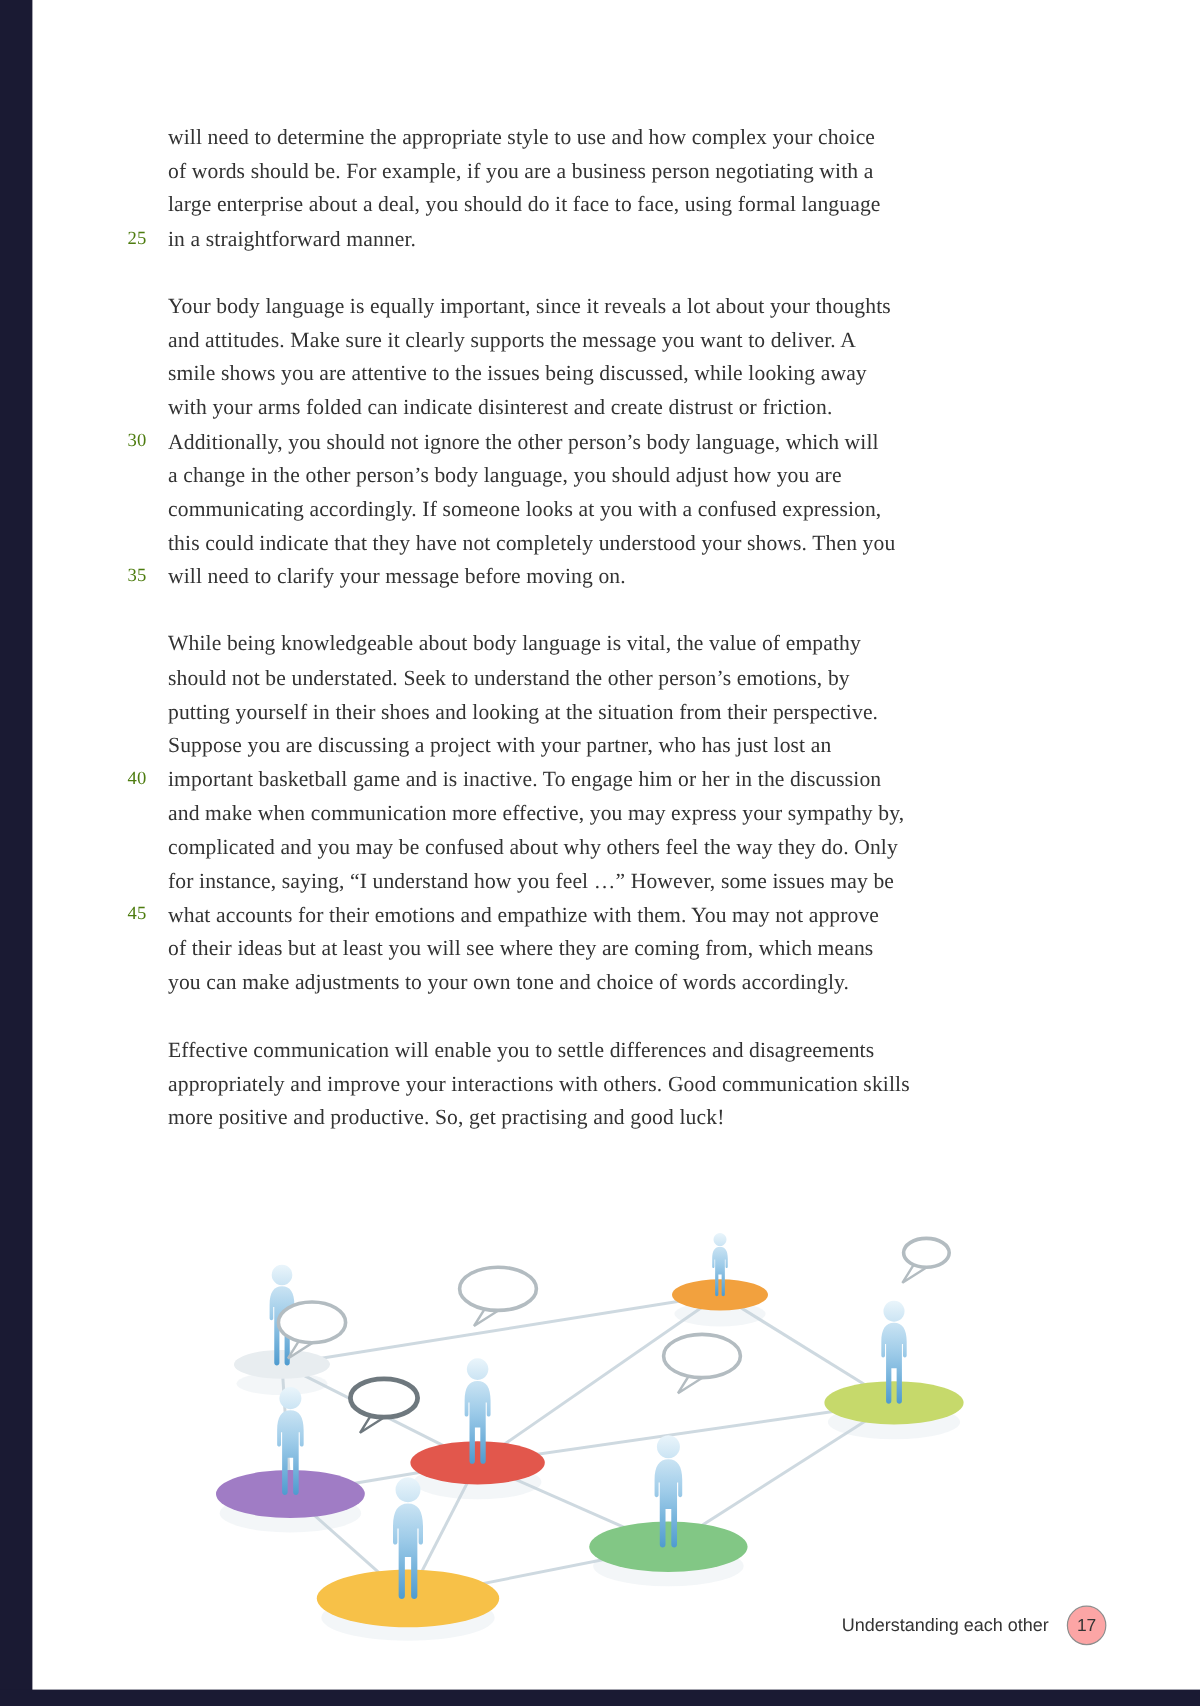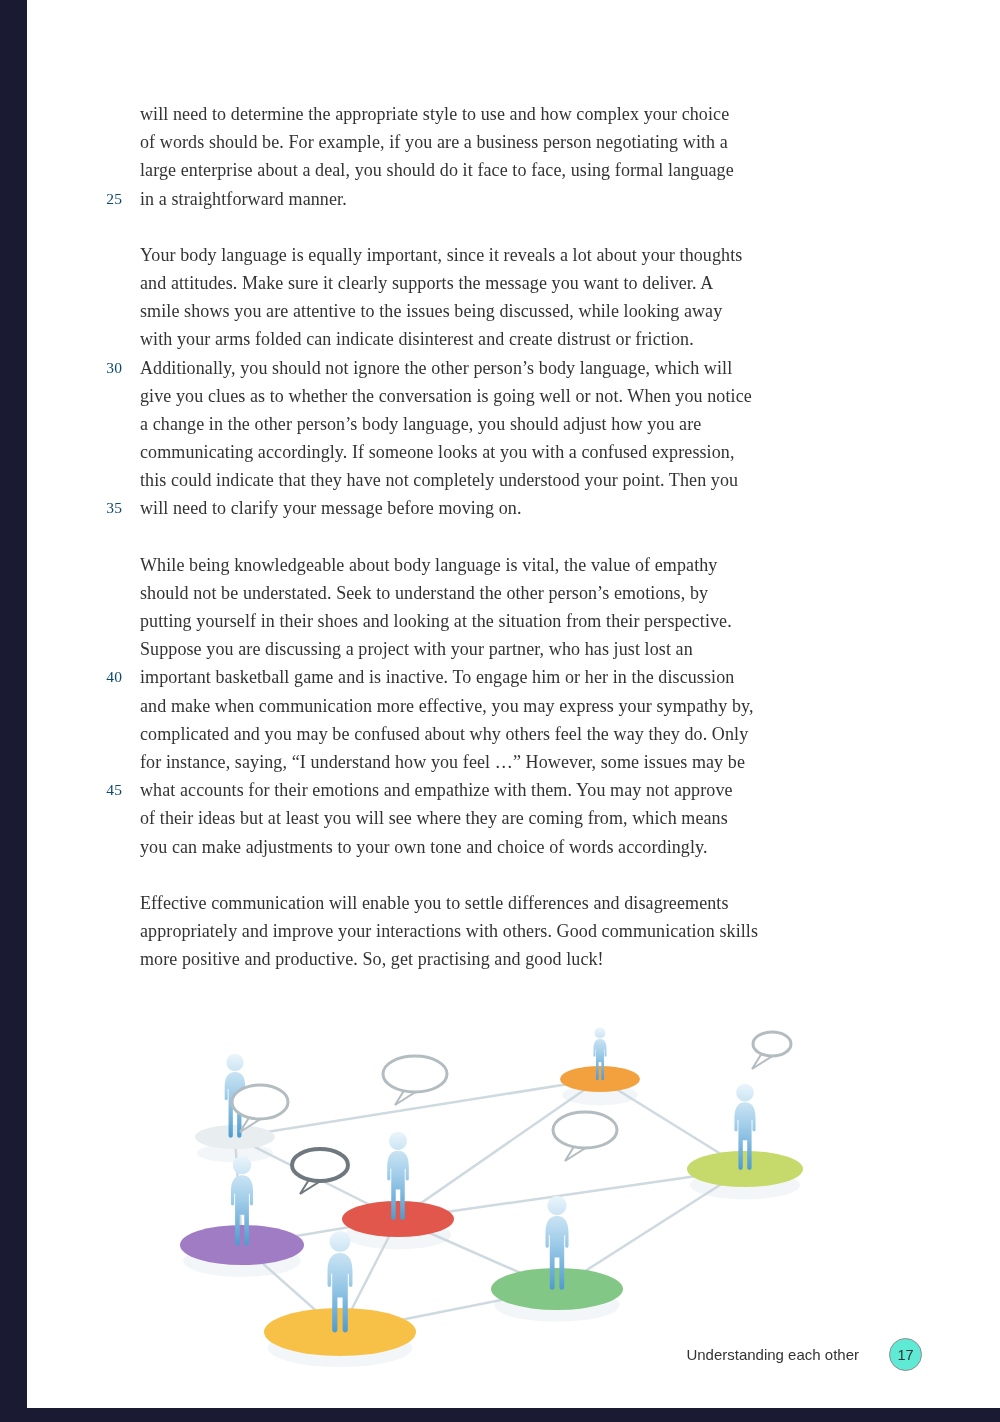"25" .lineno { color: #0c4a6e -> #4d7c0f }
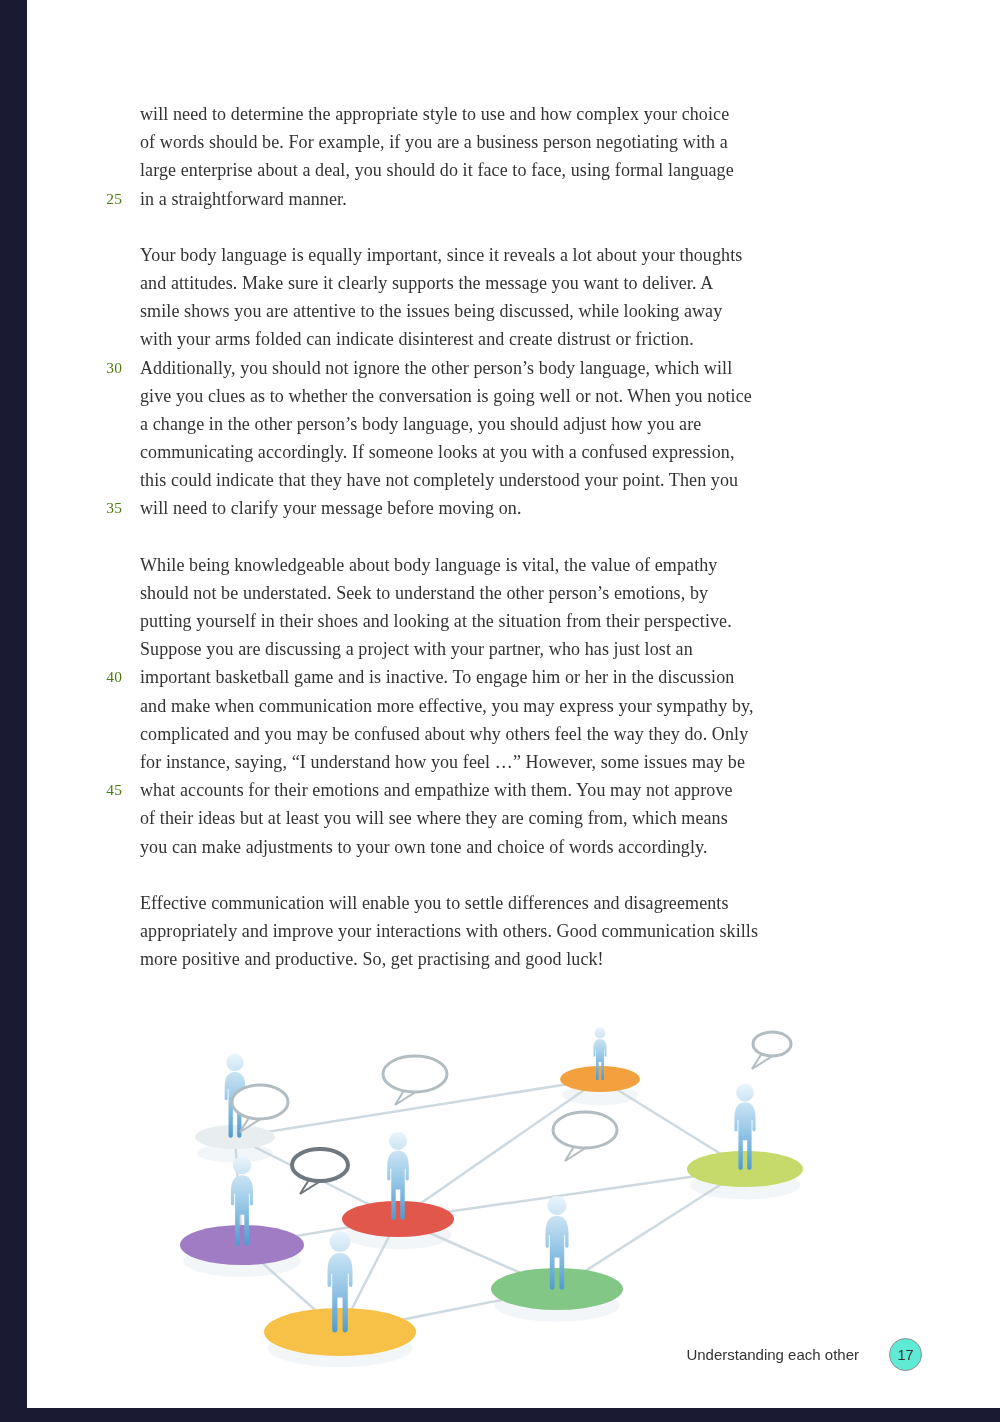"give you clues as to" div.line { html: <div><span>give you clues as to whether the conversation is going well or not. When you notice</span></div> -> none }
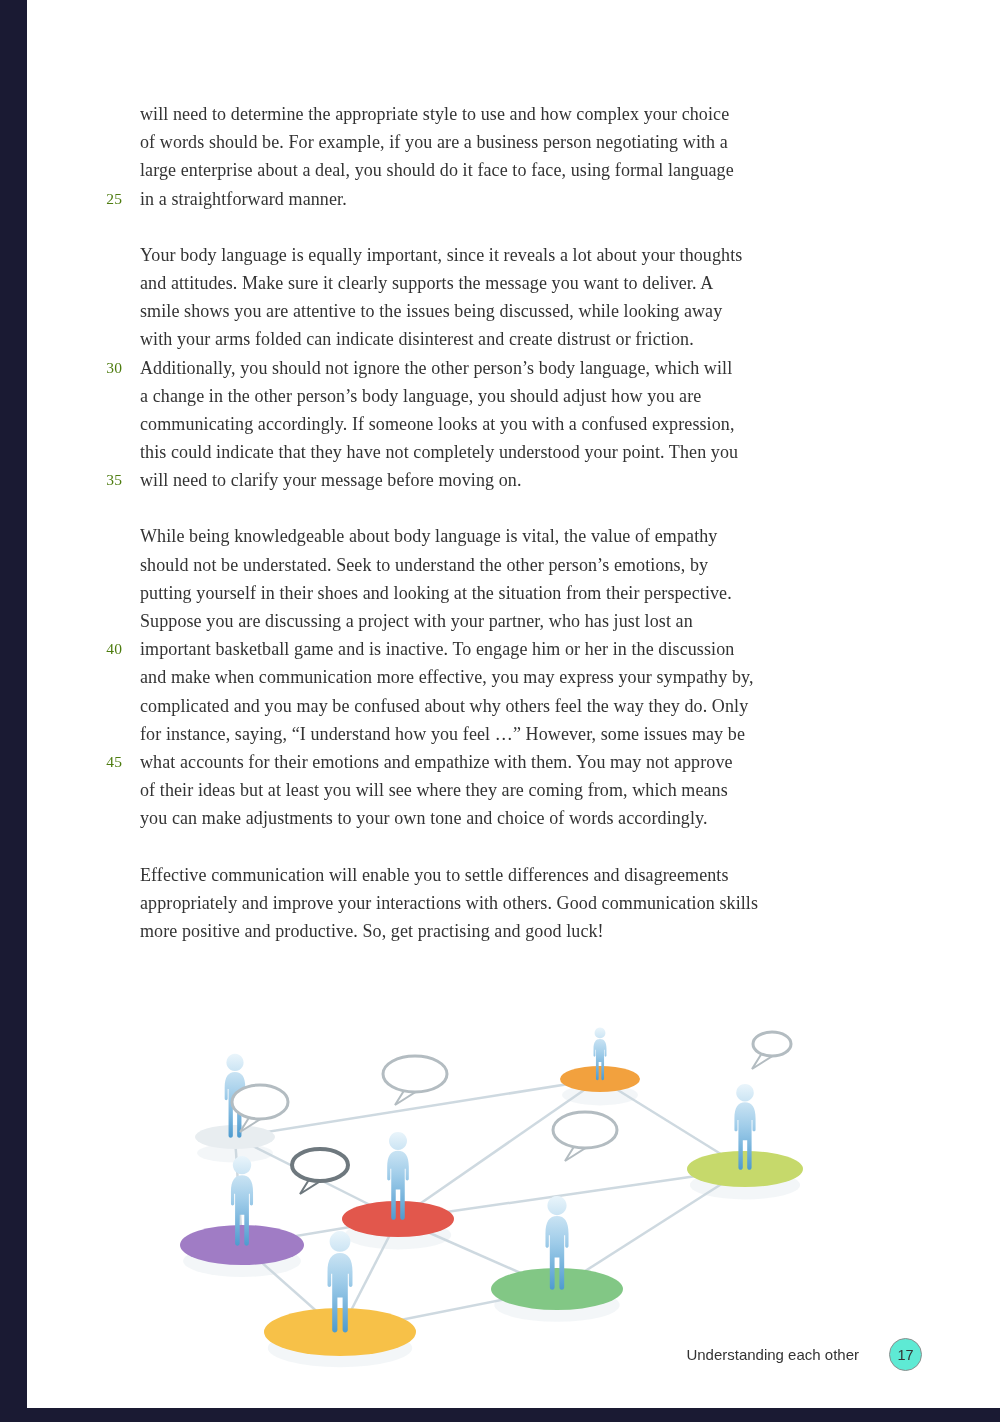"this could indicate that they" span { text: point -> shows }
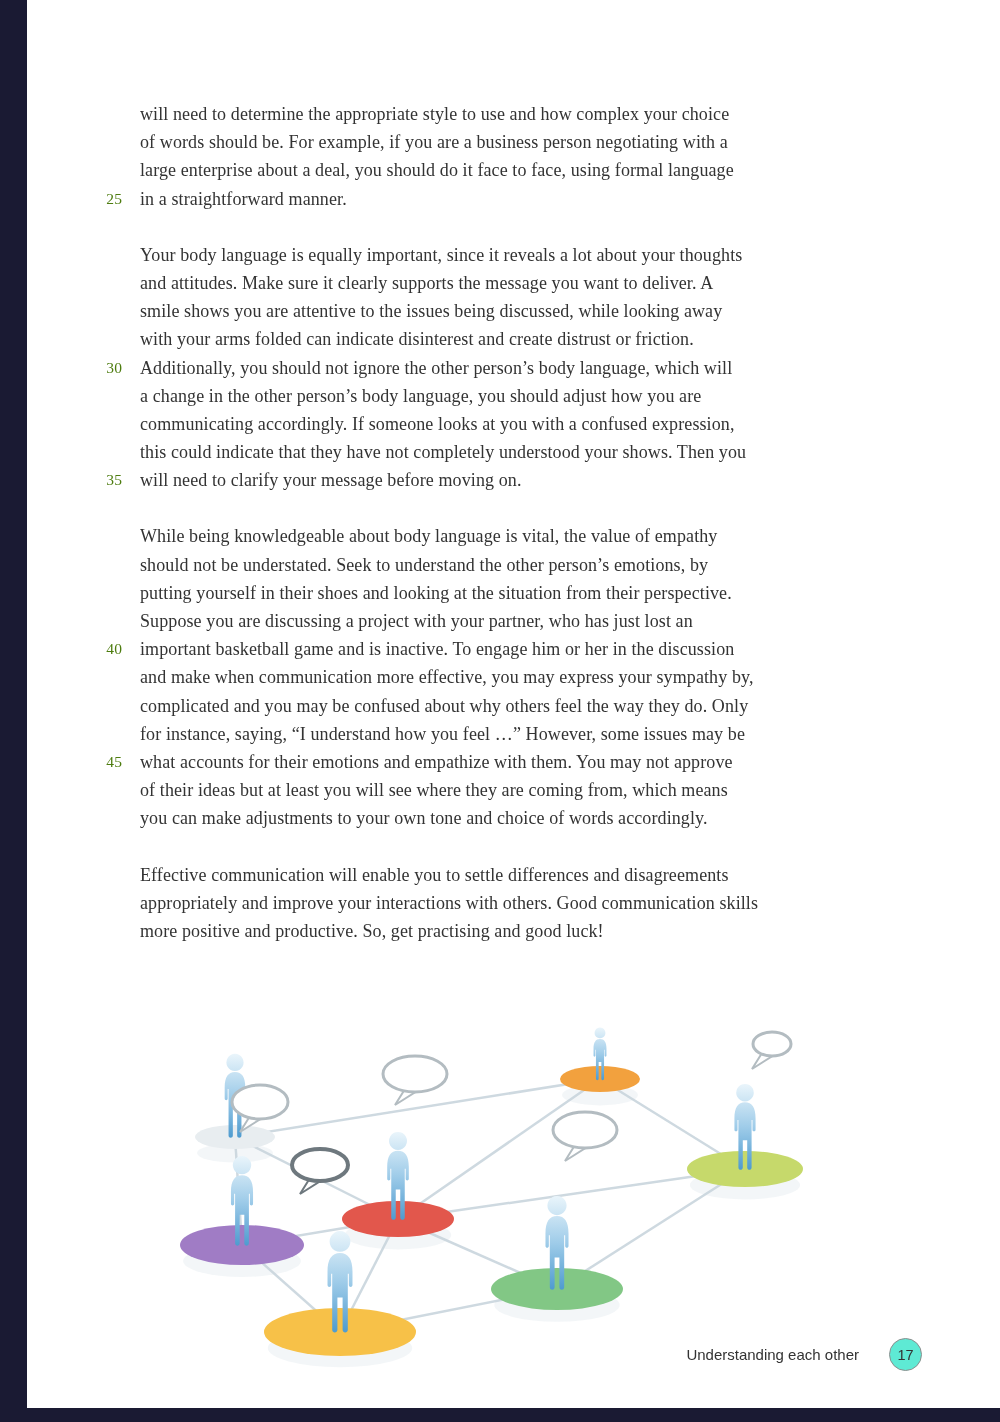"Understanding each other" .footer { gap: 30px -> 15px }
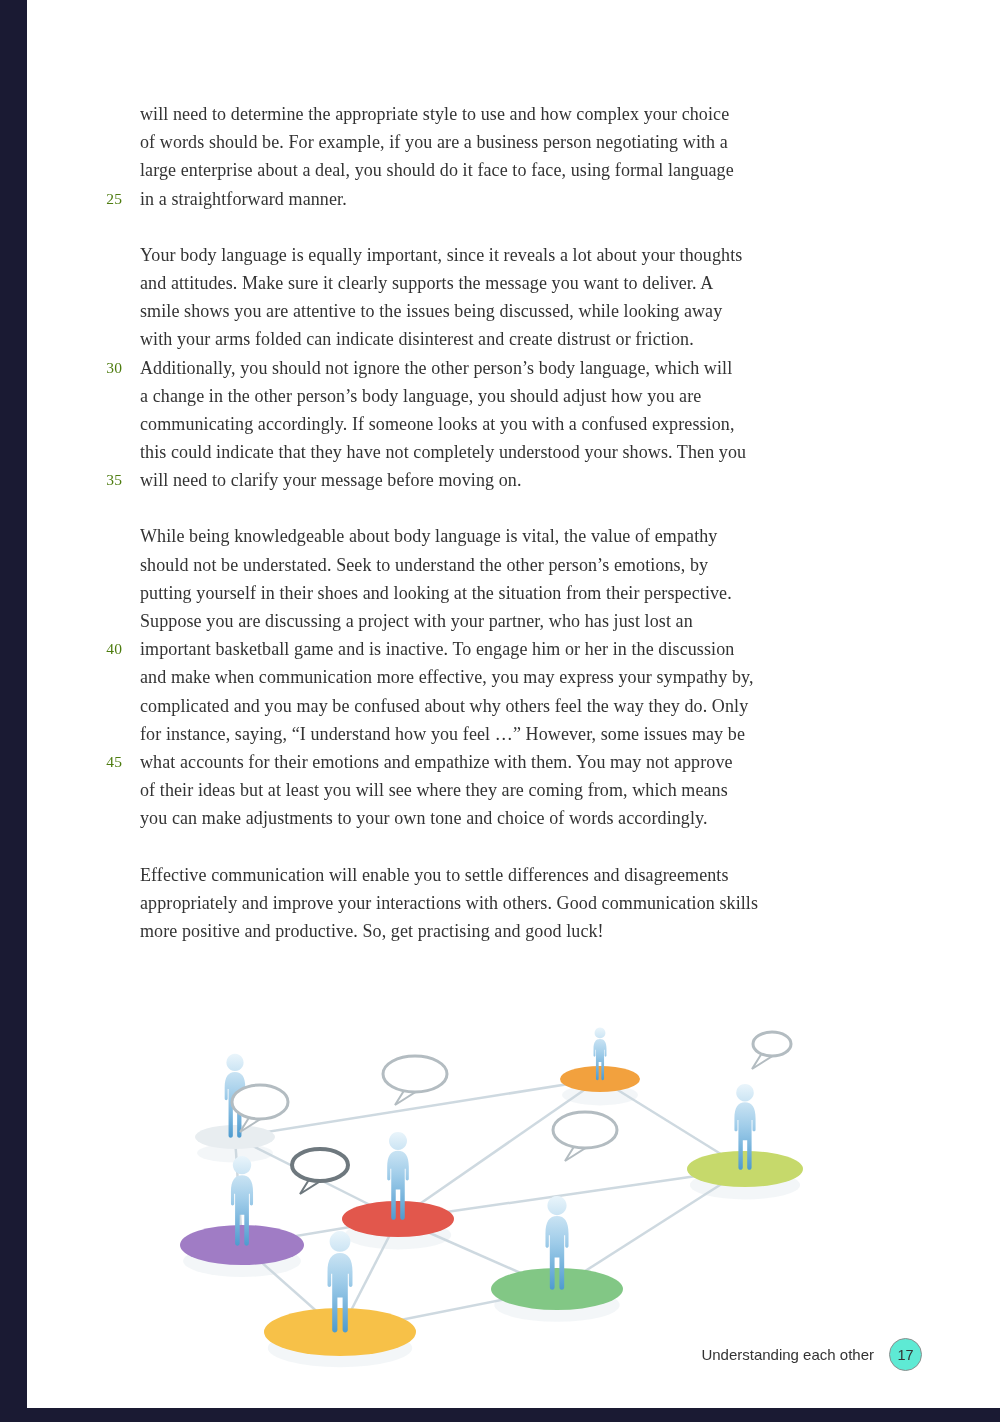"17" .page-circle { background: #5eead4 -> #fca5a5 }
